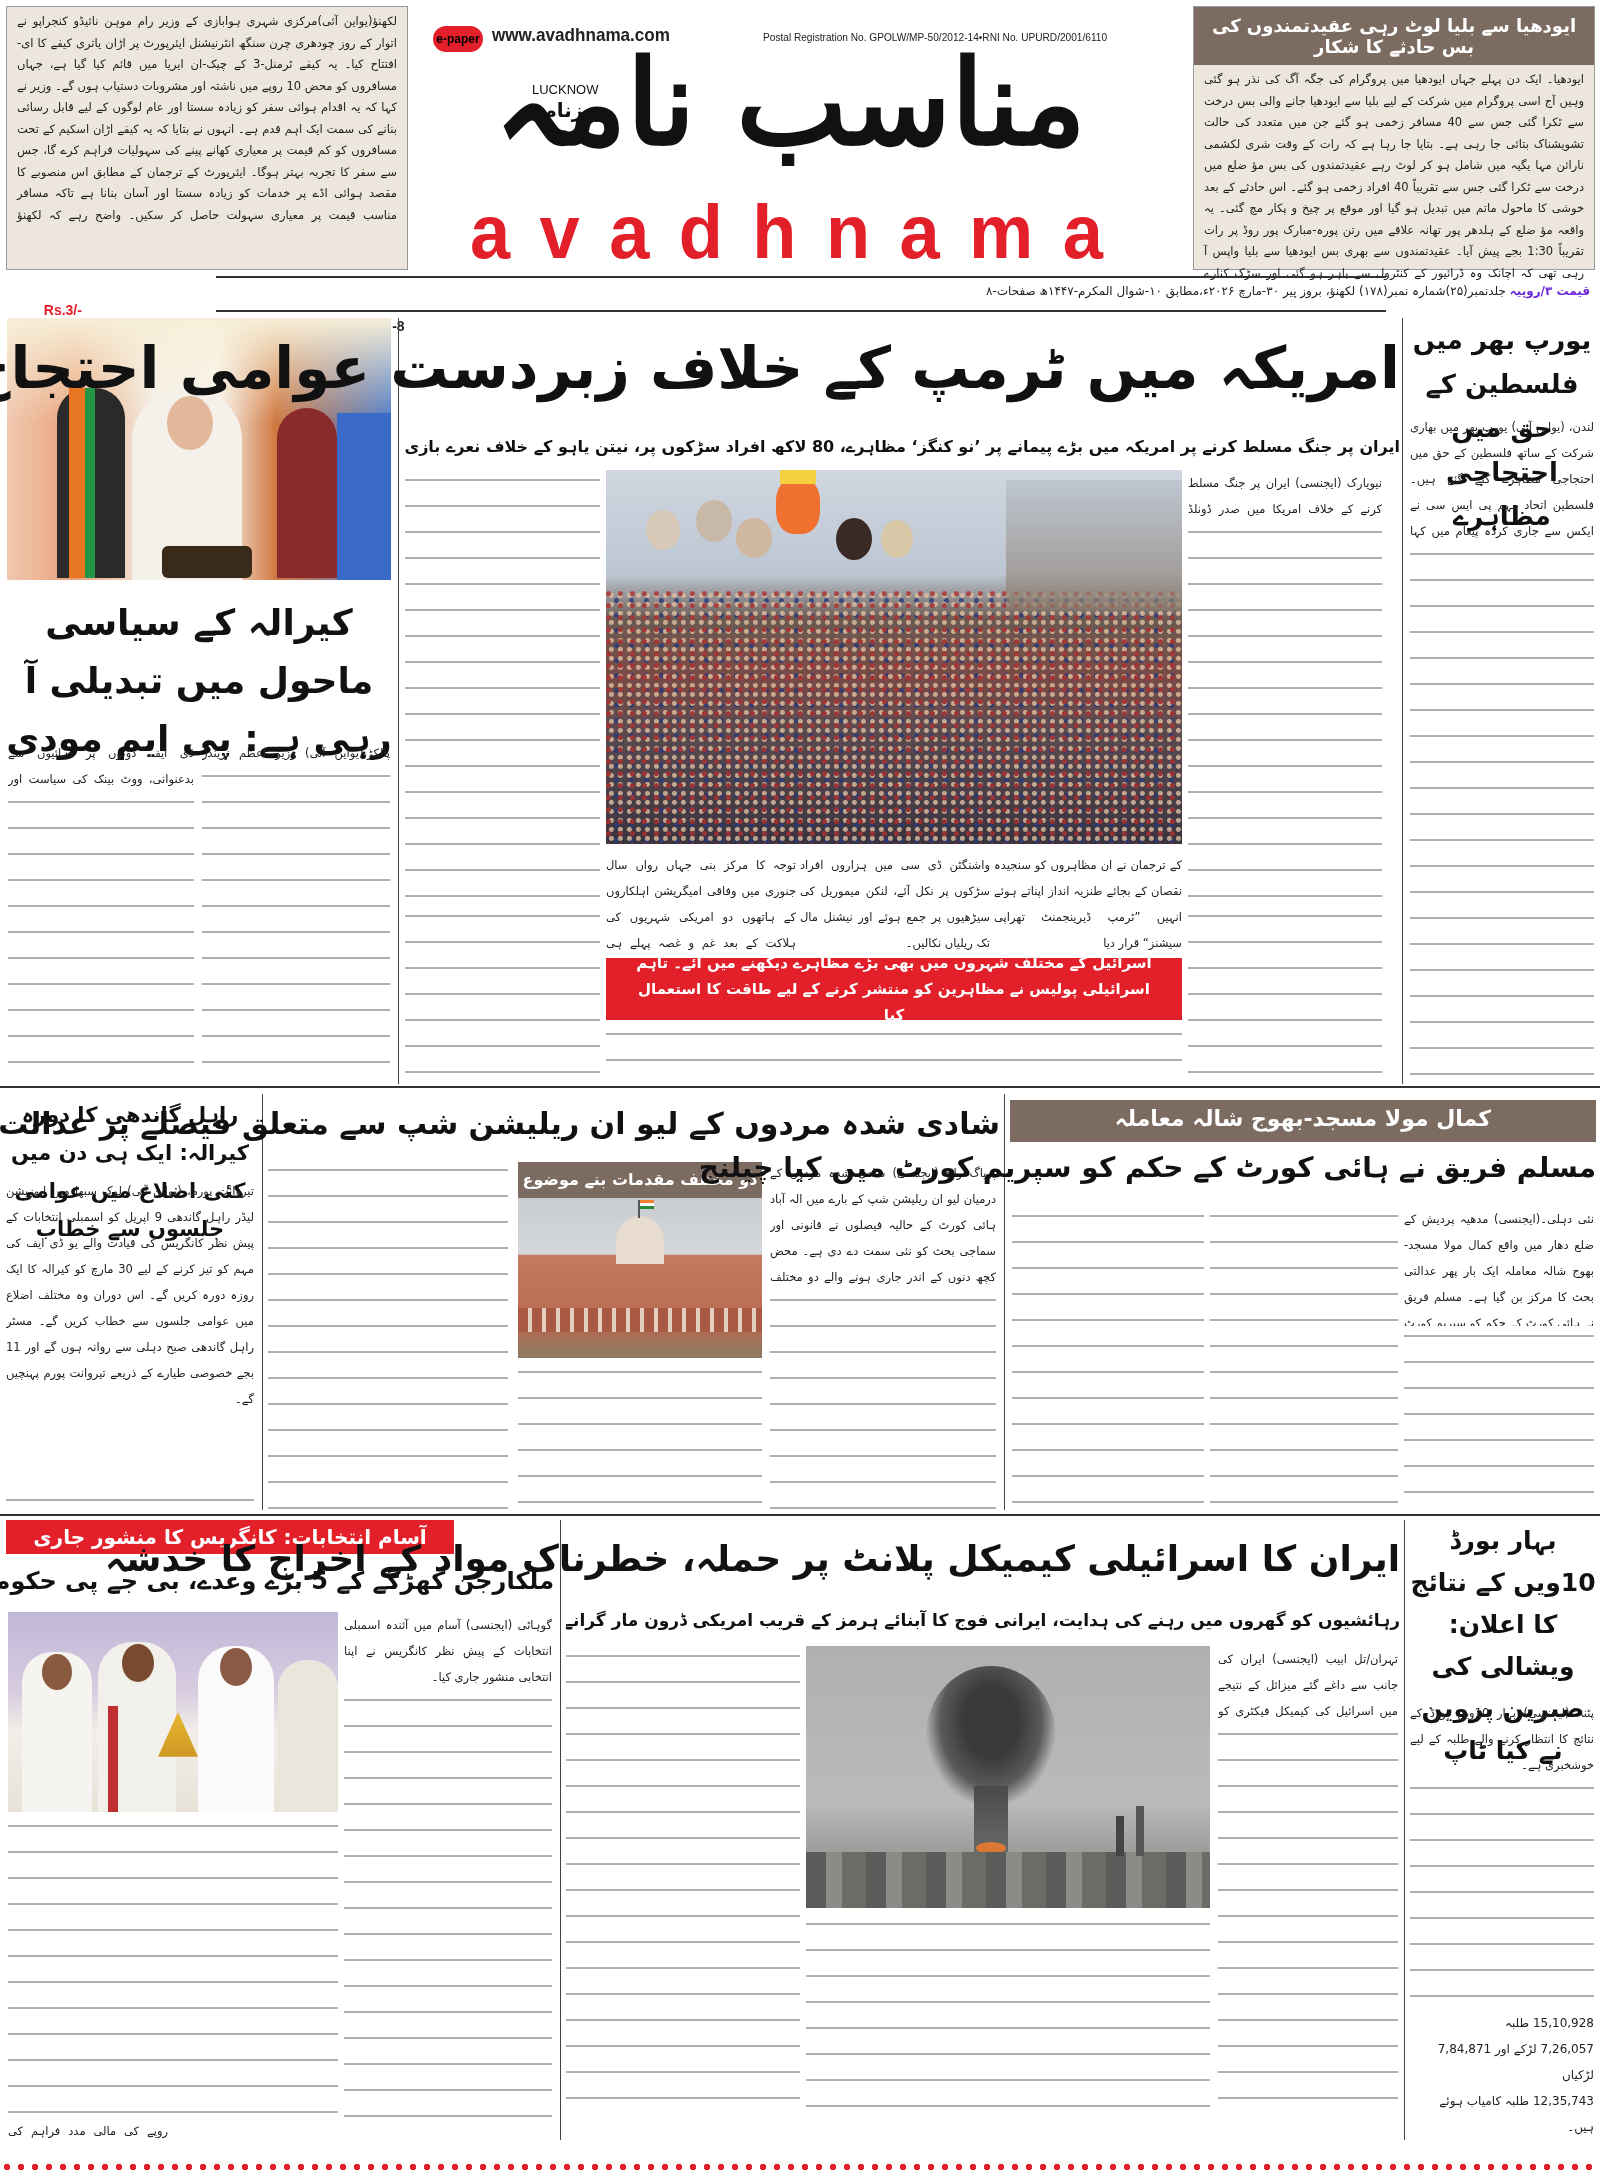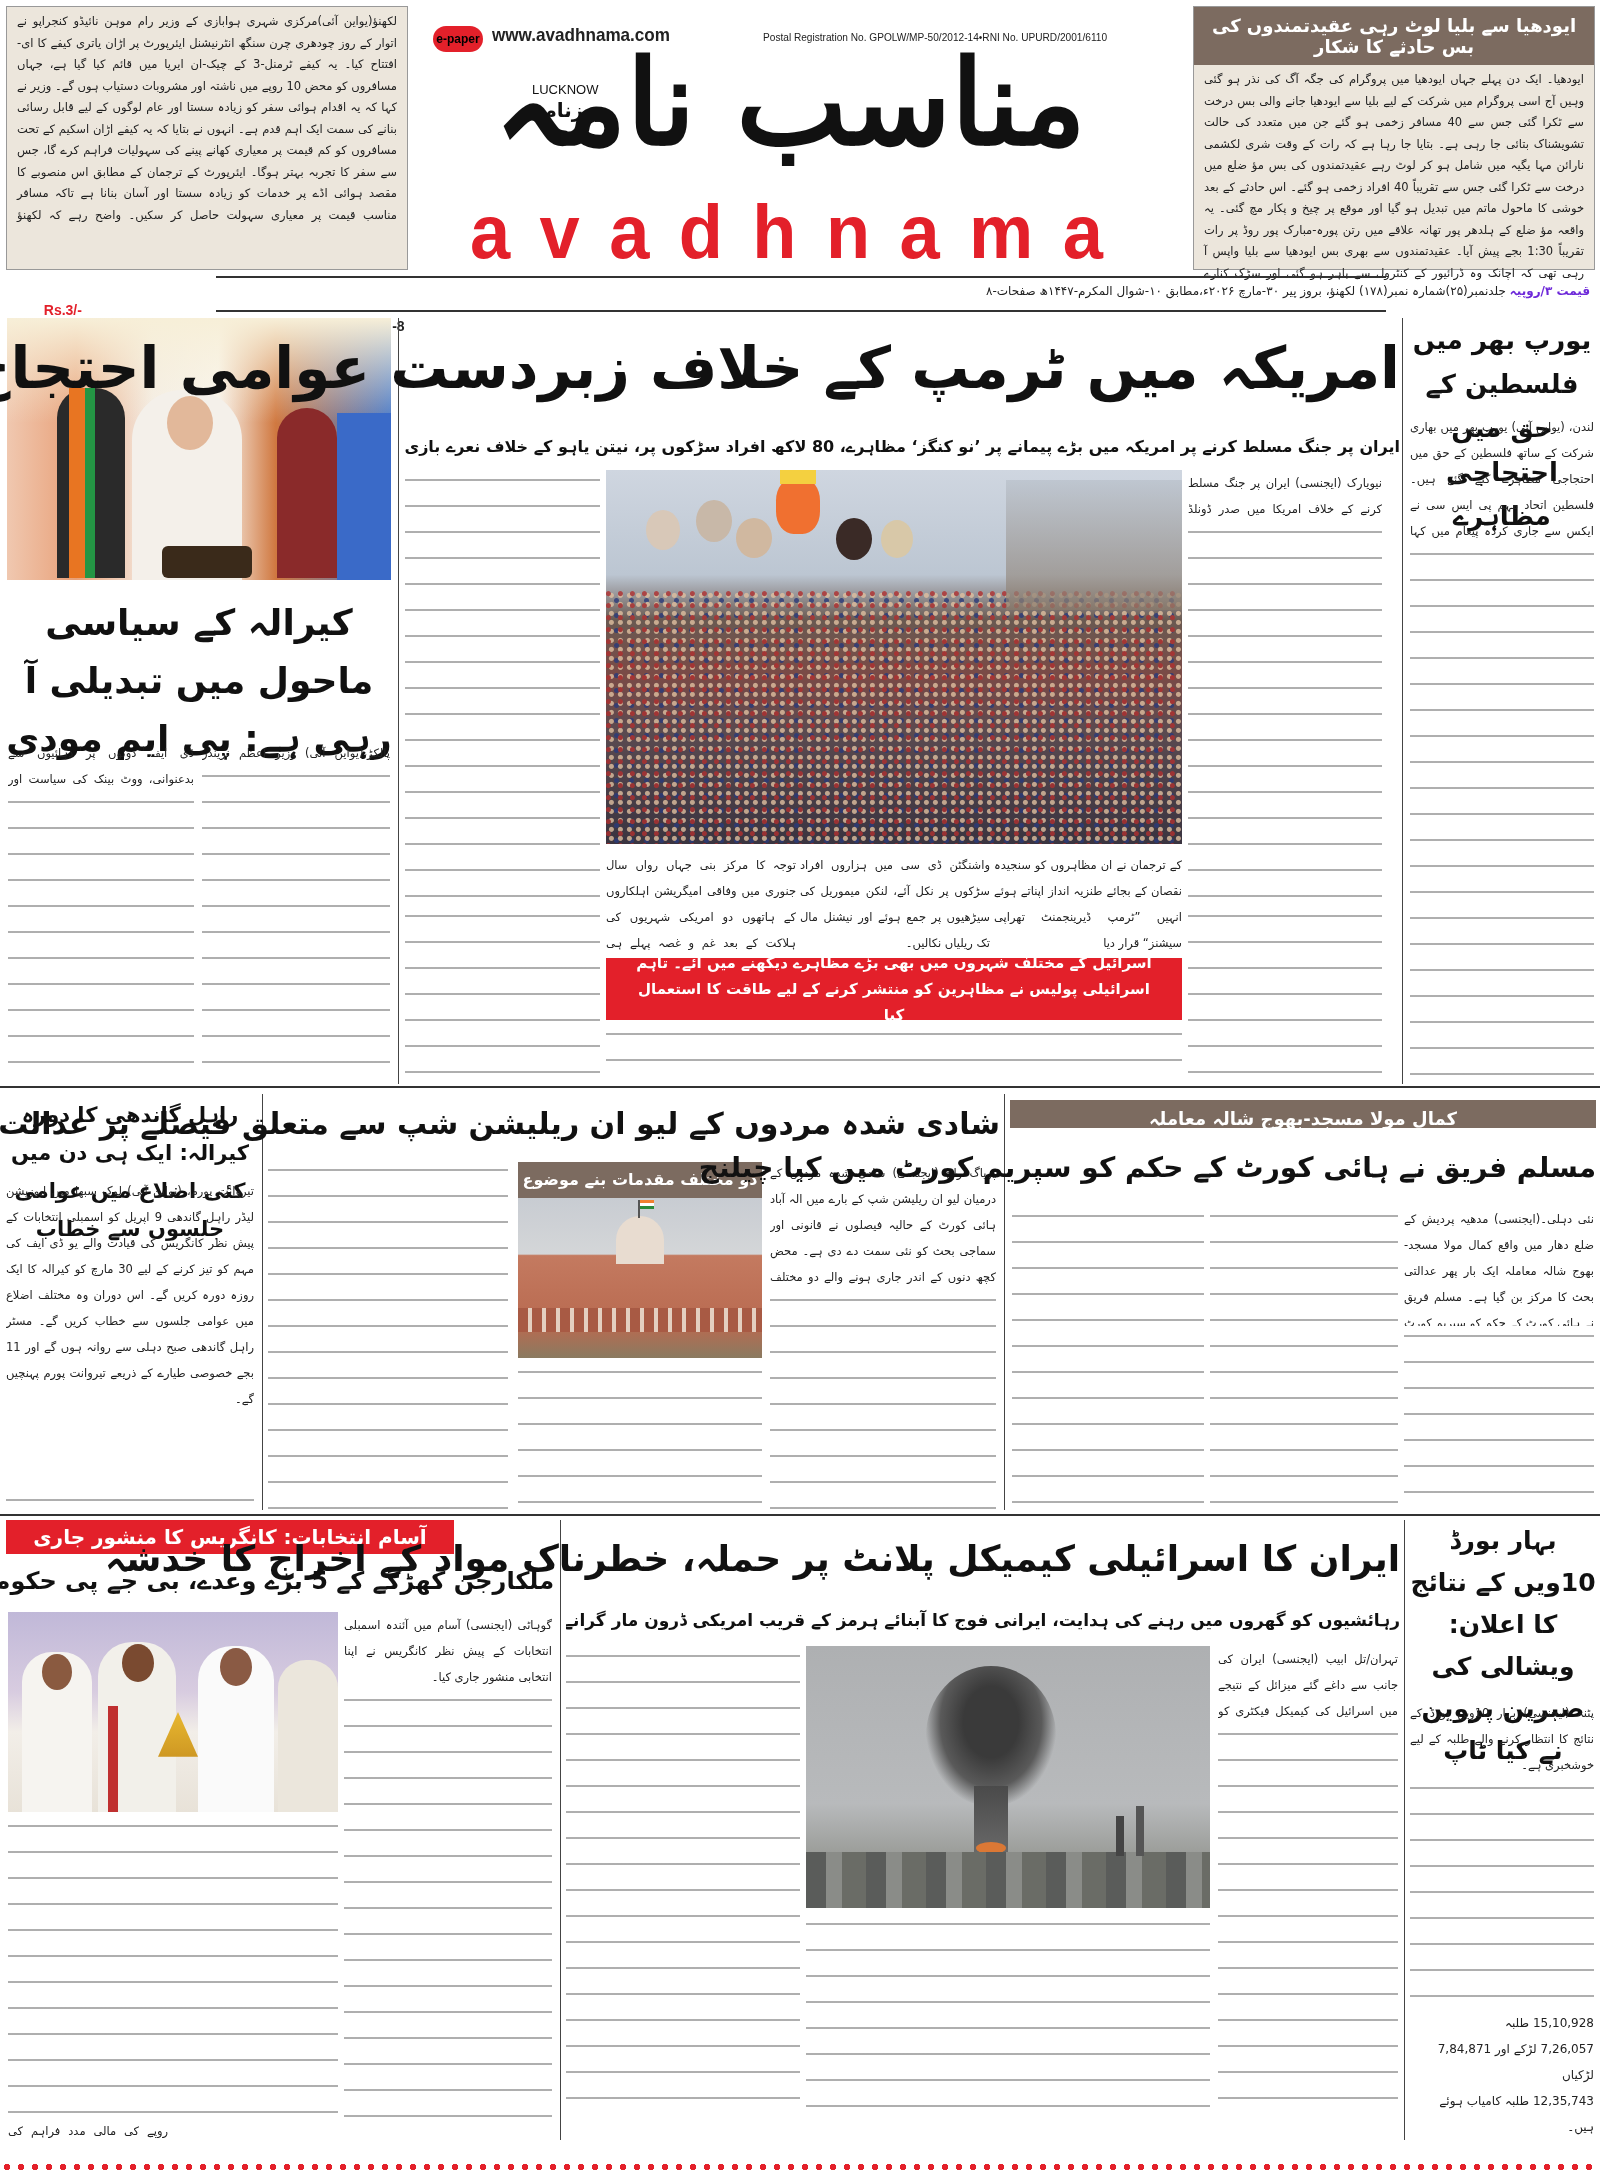"کمال مولا مسجد-بھوج شالہ معاملہ" div.abs { font-size: 18px -> 22px; height: 28px -> 42px }
